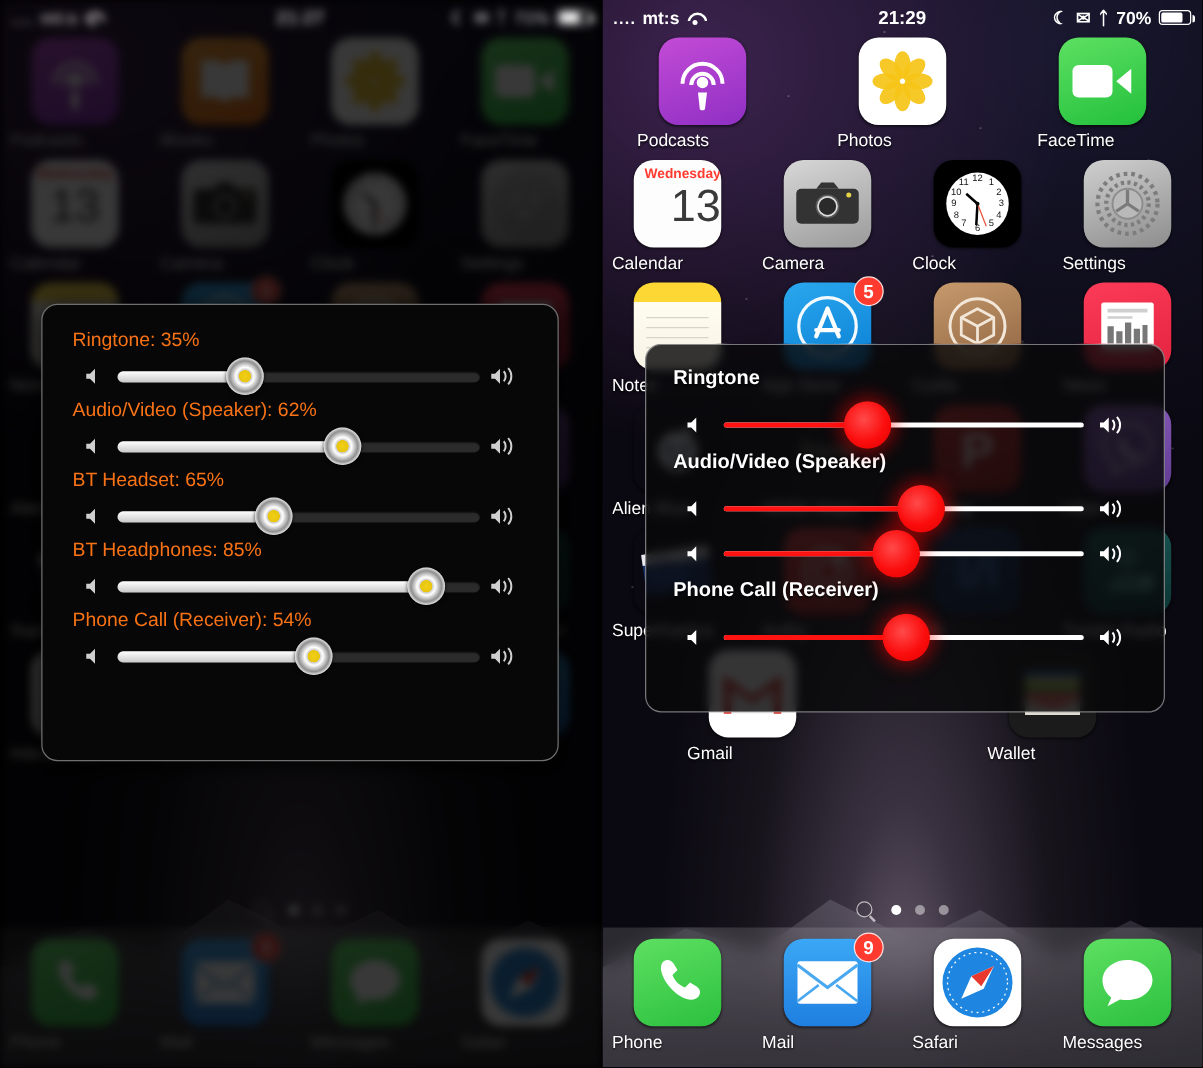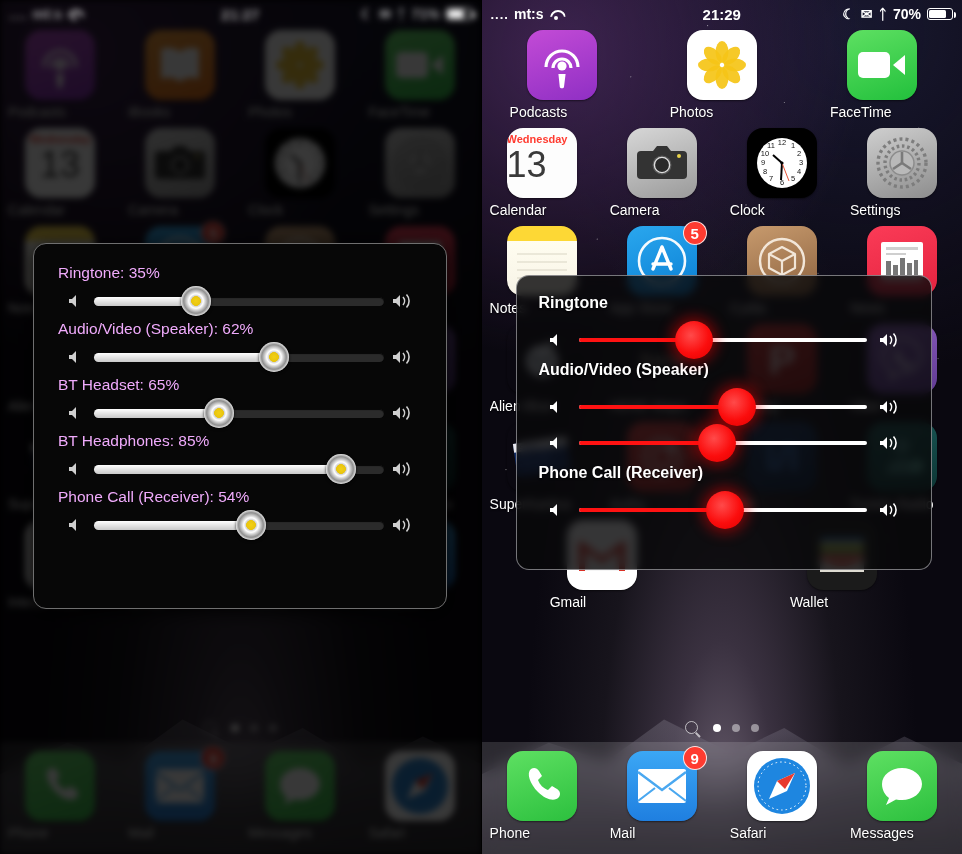"Wednesday" div { align-items: flex-start -> flex-end }
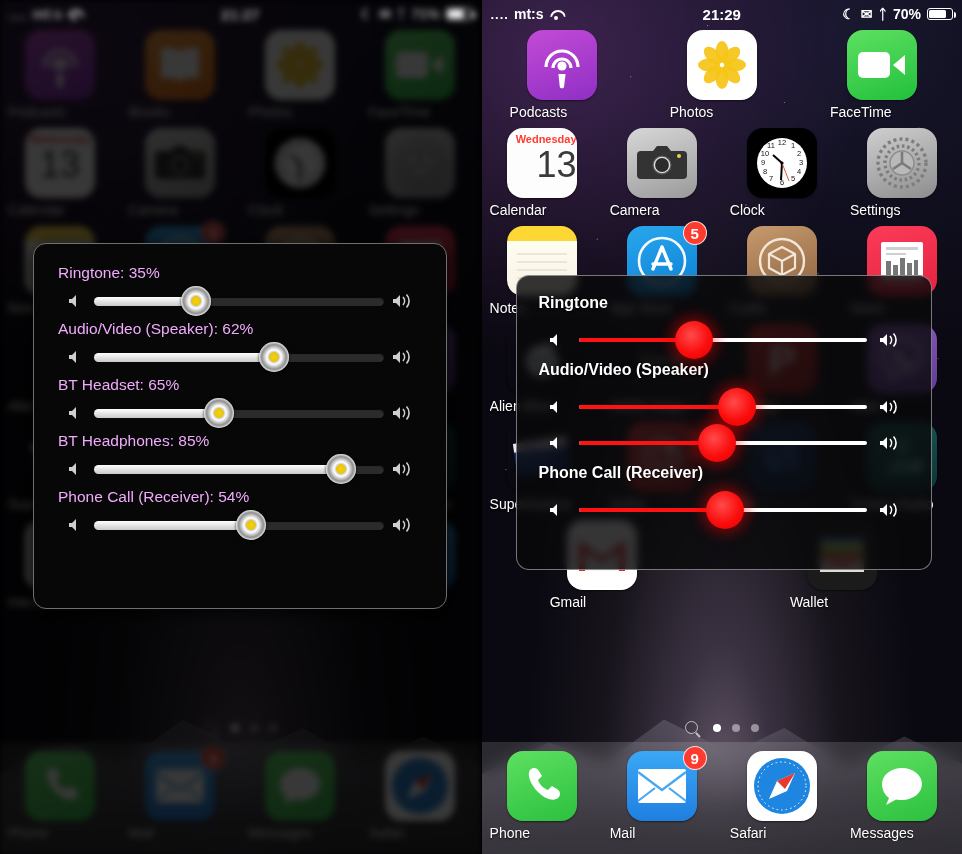"Ringtone: 35%" .vlabel-left { color: #f0abfc -> #f97316 }
